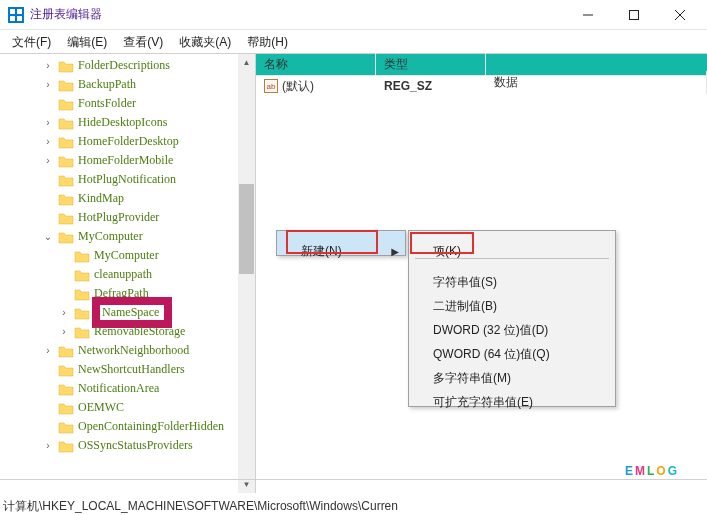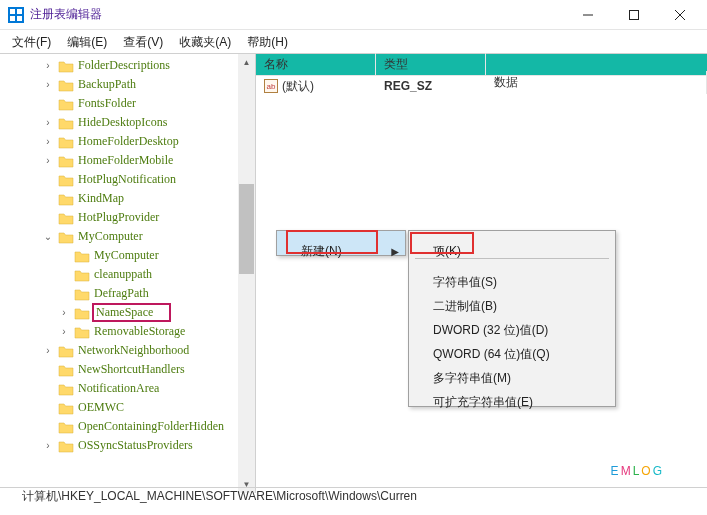"NameSpace" .tree-row.highlighted .label-box { border: 2px solid #be185d -> 8px solid #be185d; padding: 0 16px 0 2px -> 0 5px 0 2px }
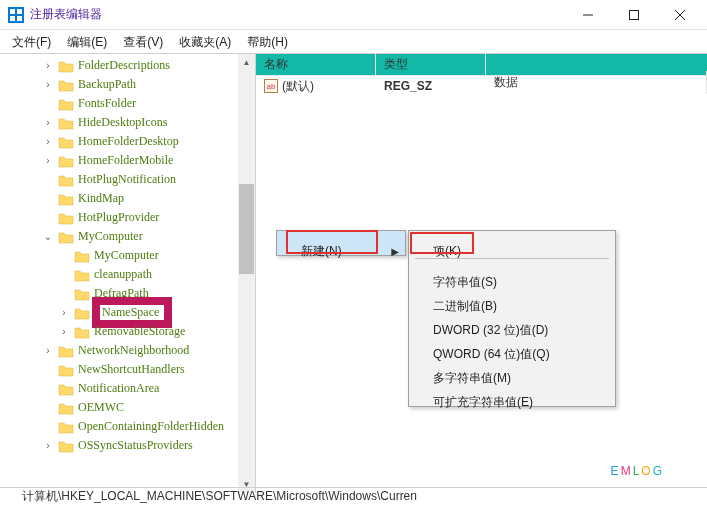"EMLOG" .logo { font-weight: 400 -> 700; right: 43px -> 28px }
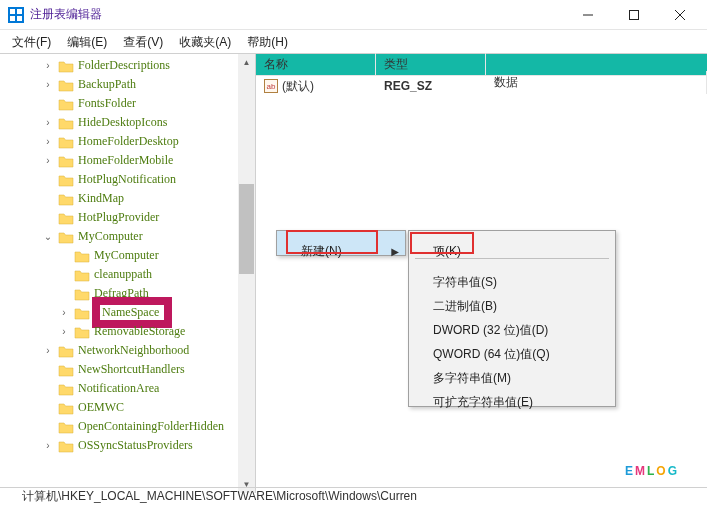"计算机\HKEY_LOCAL_MACHINE\SOFTWARE\Microsof" .statusbar { align-items: flex-start -> flex-end; height: 28px -> 36px; padding: 0 22px -> 0 3px }
